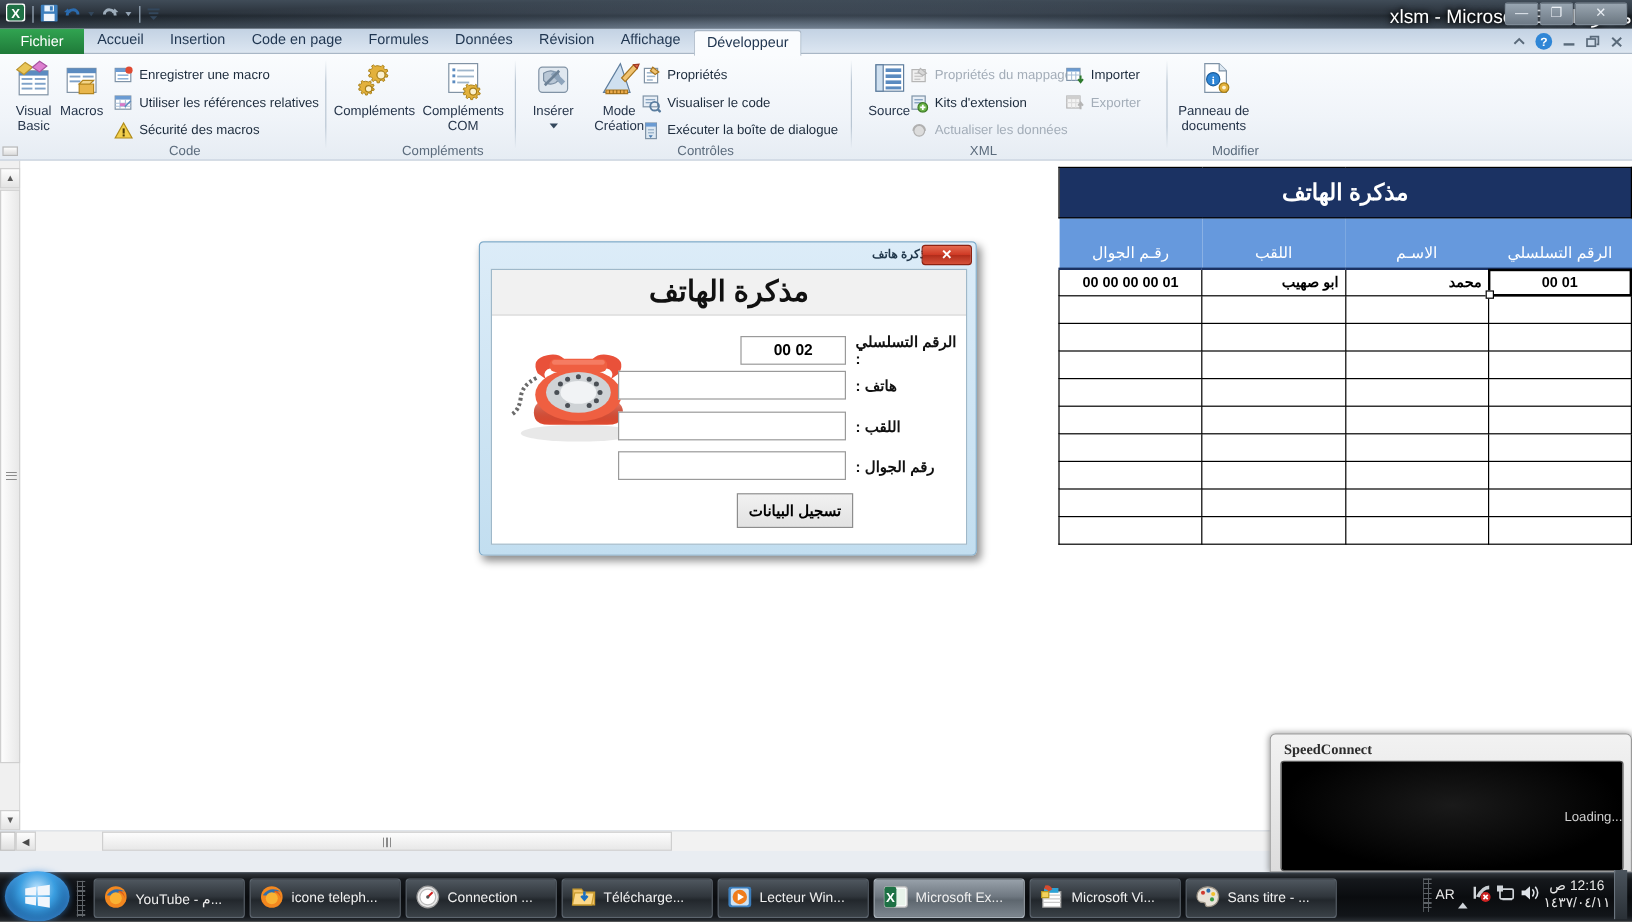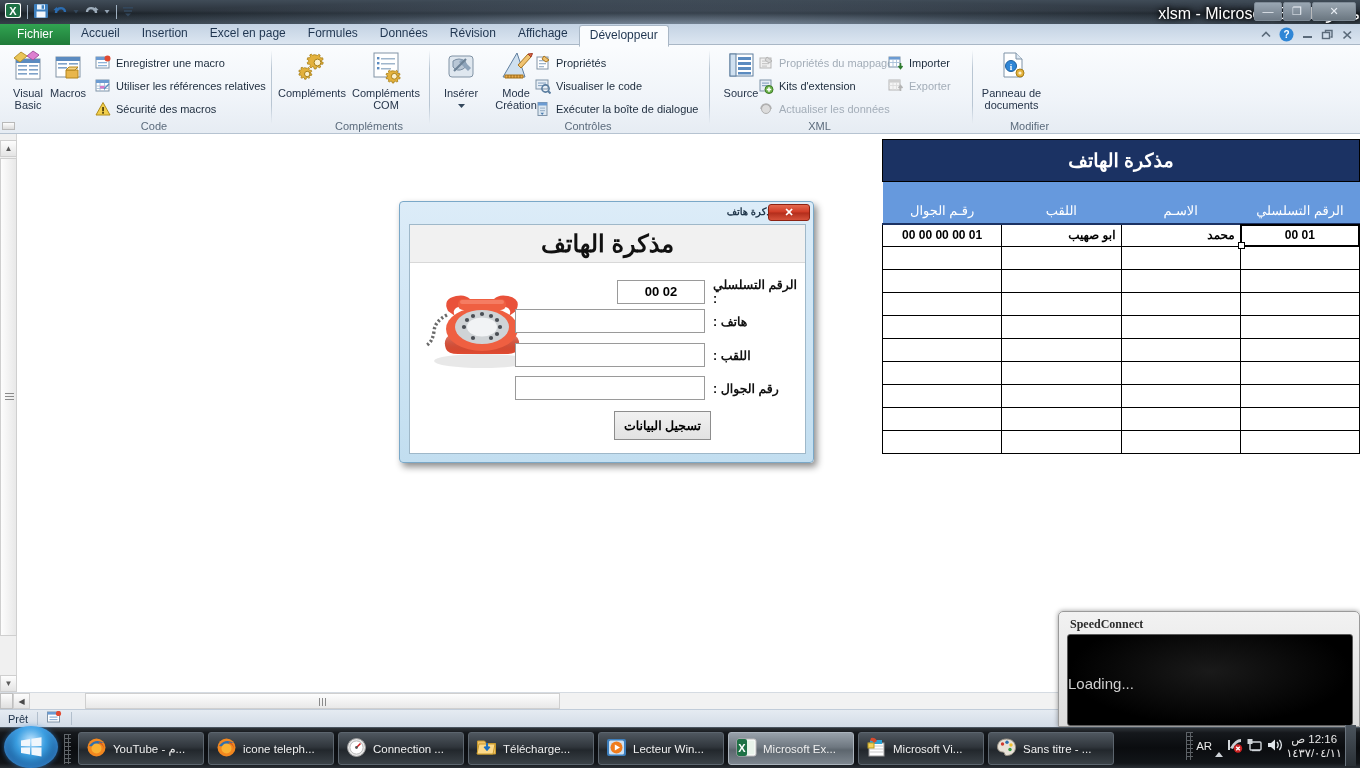"Excel en page" div.tab { text: Excel -> Code }
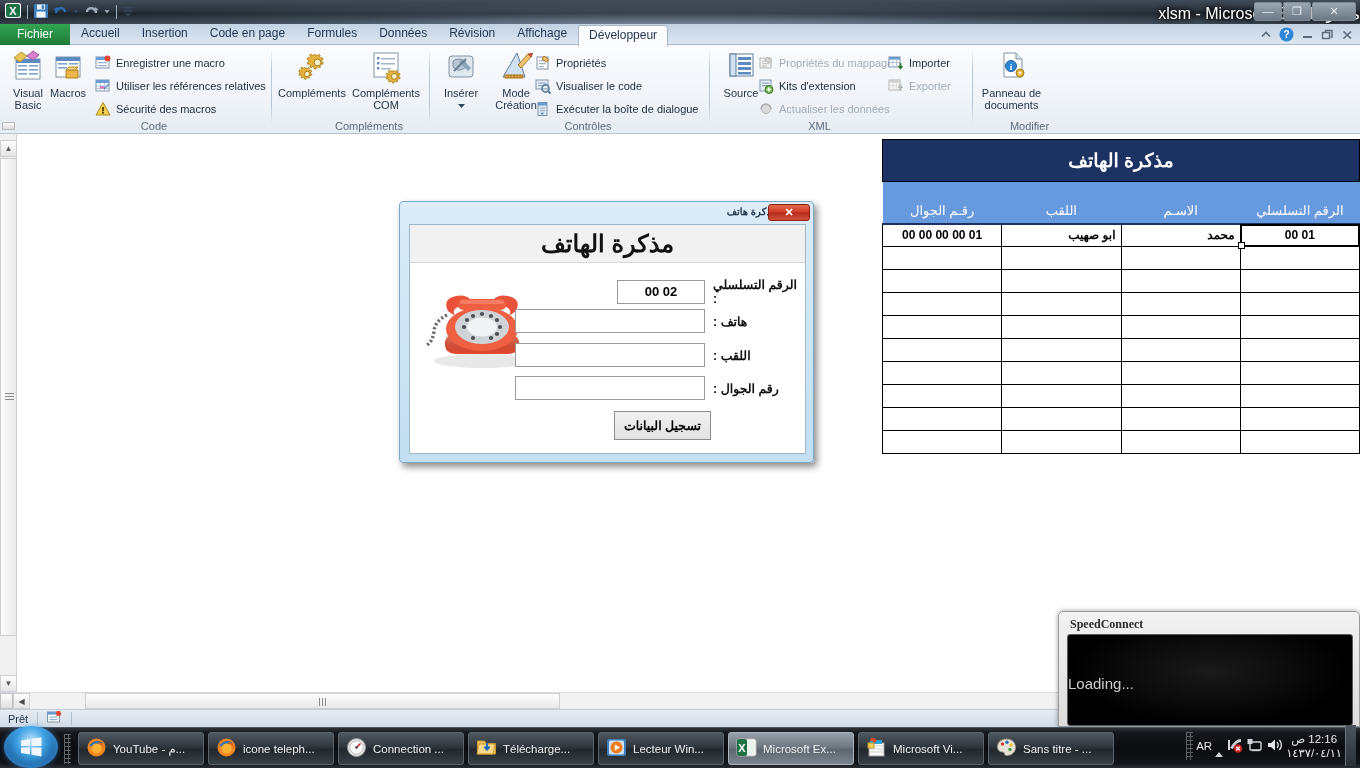"Loading..." #sc-loading { font-size: 15px -> 11px; text-align: left -> right }
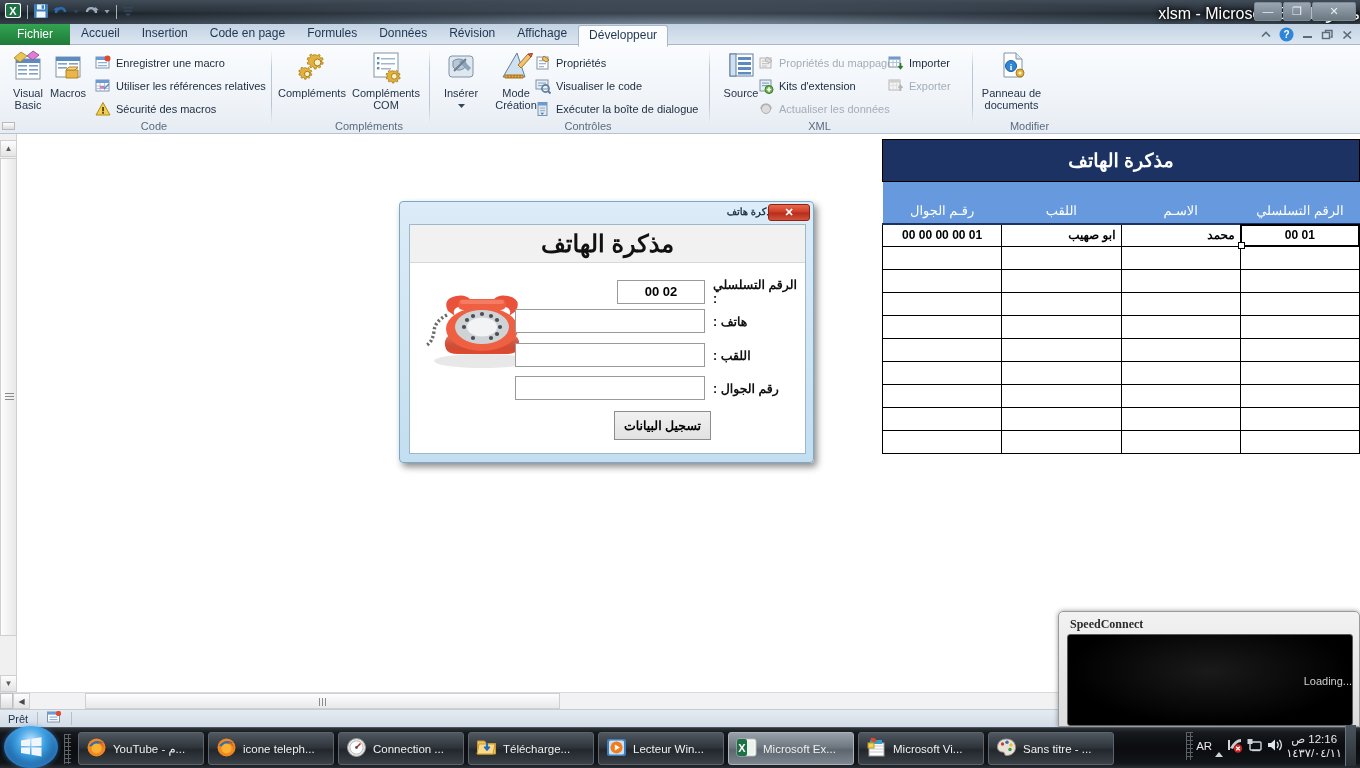"Prêt" div.statusbar { html: <div> <span>Prêt</span> <span></span> <span> <svg> <rect></rect> <rect></rect> <g> <rect></rect> <rect></rect> </g> <circle></circle> </svg> </span> <span></span> </div> -> none }
